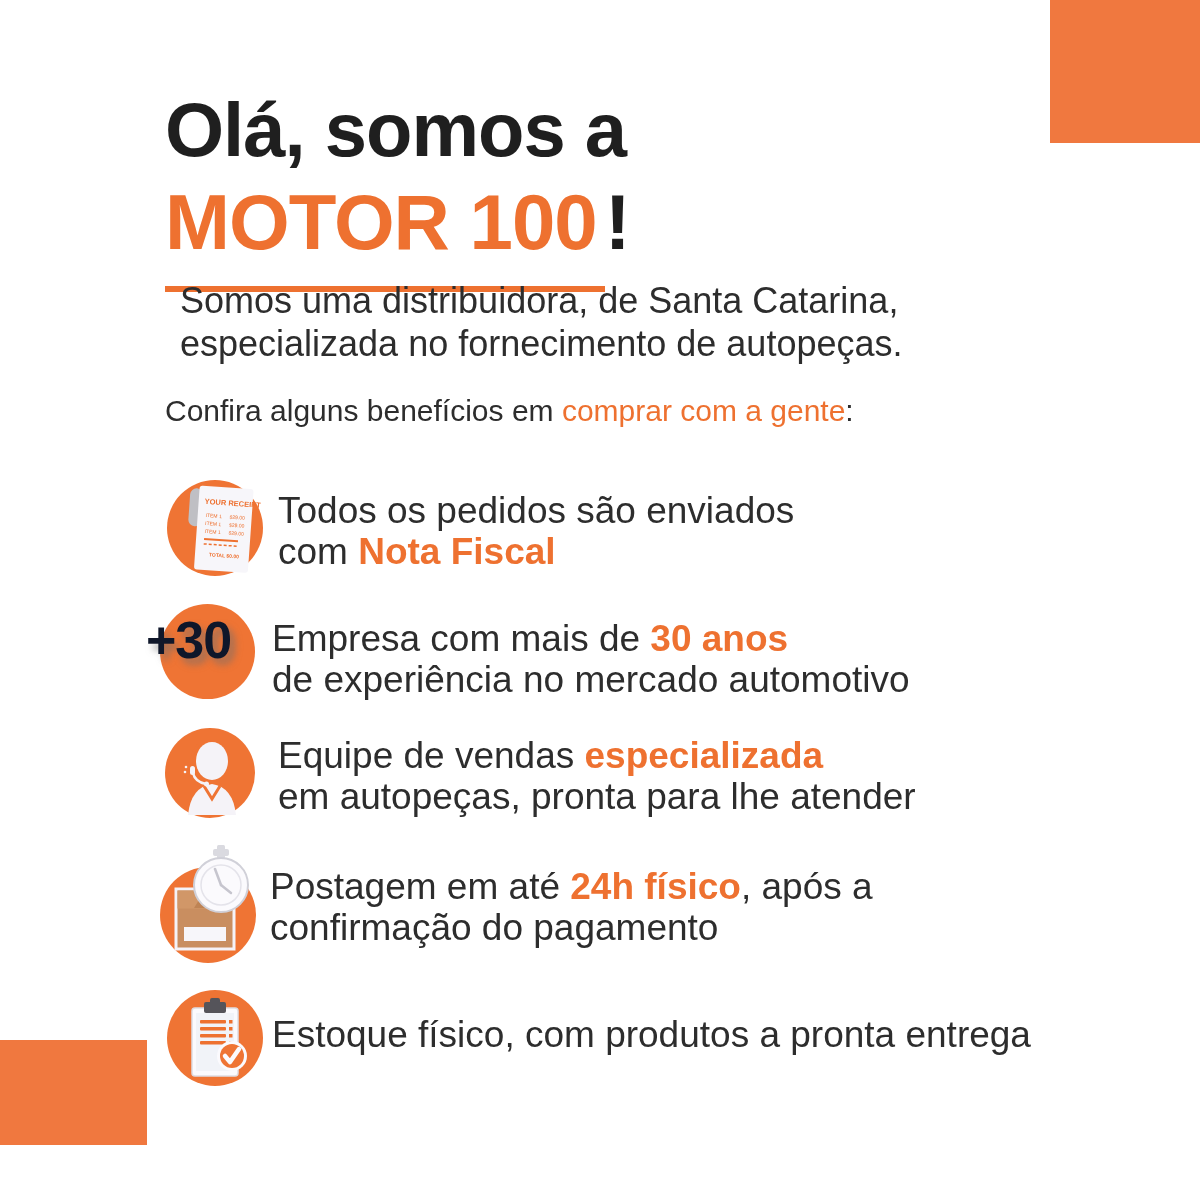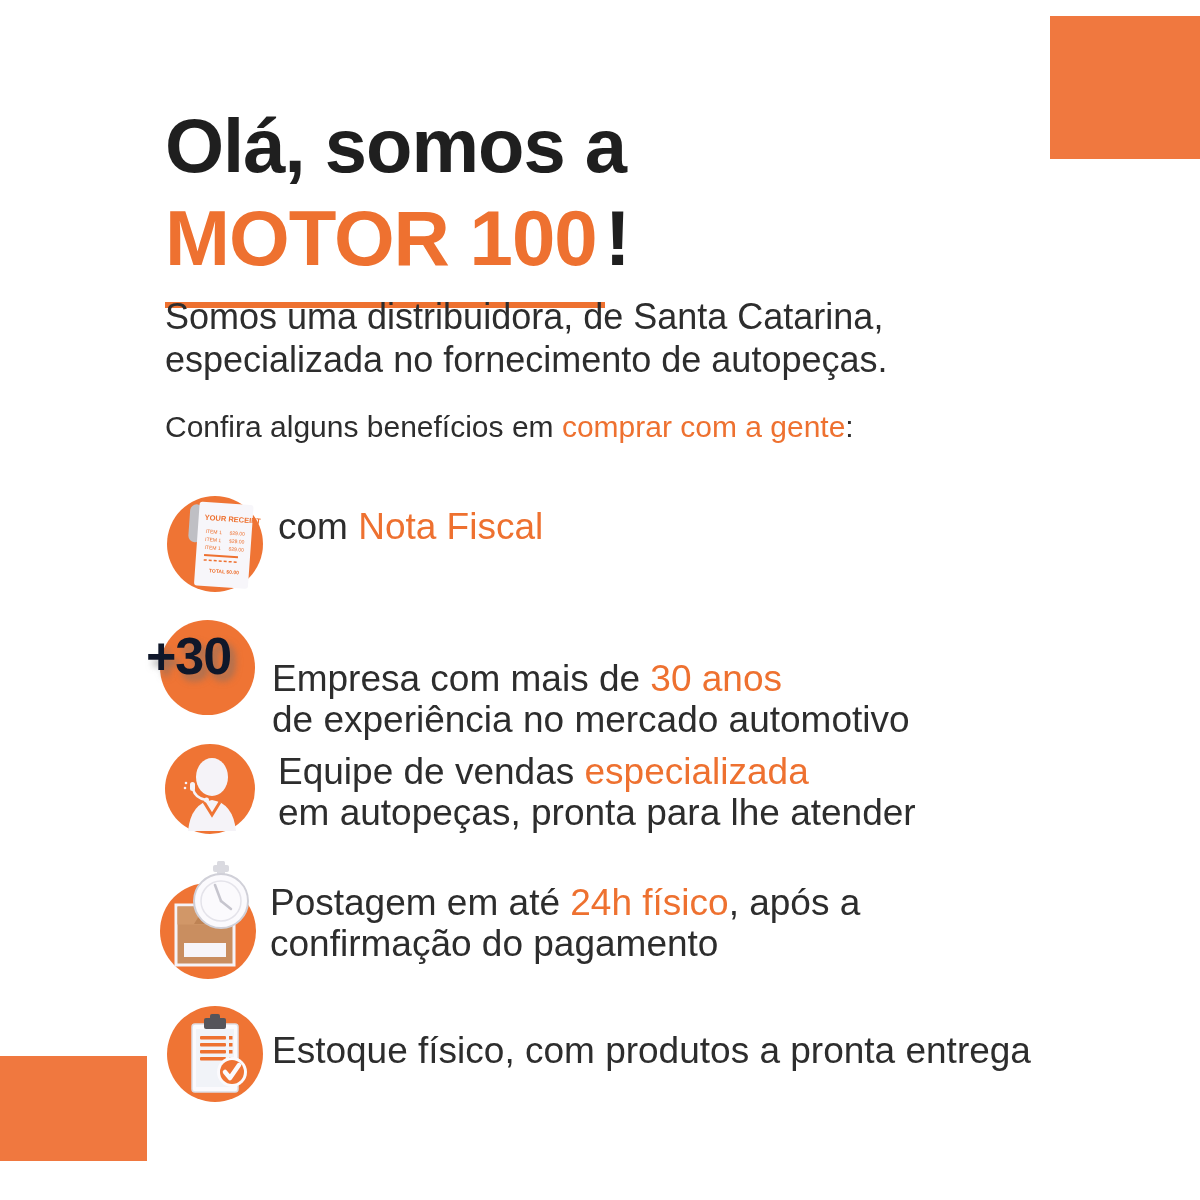"Olá, somos a" .canvas { margin-top: 16px -> none }
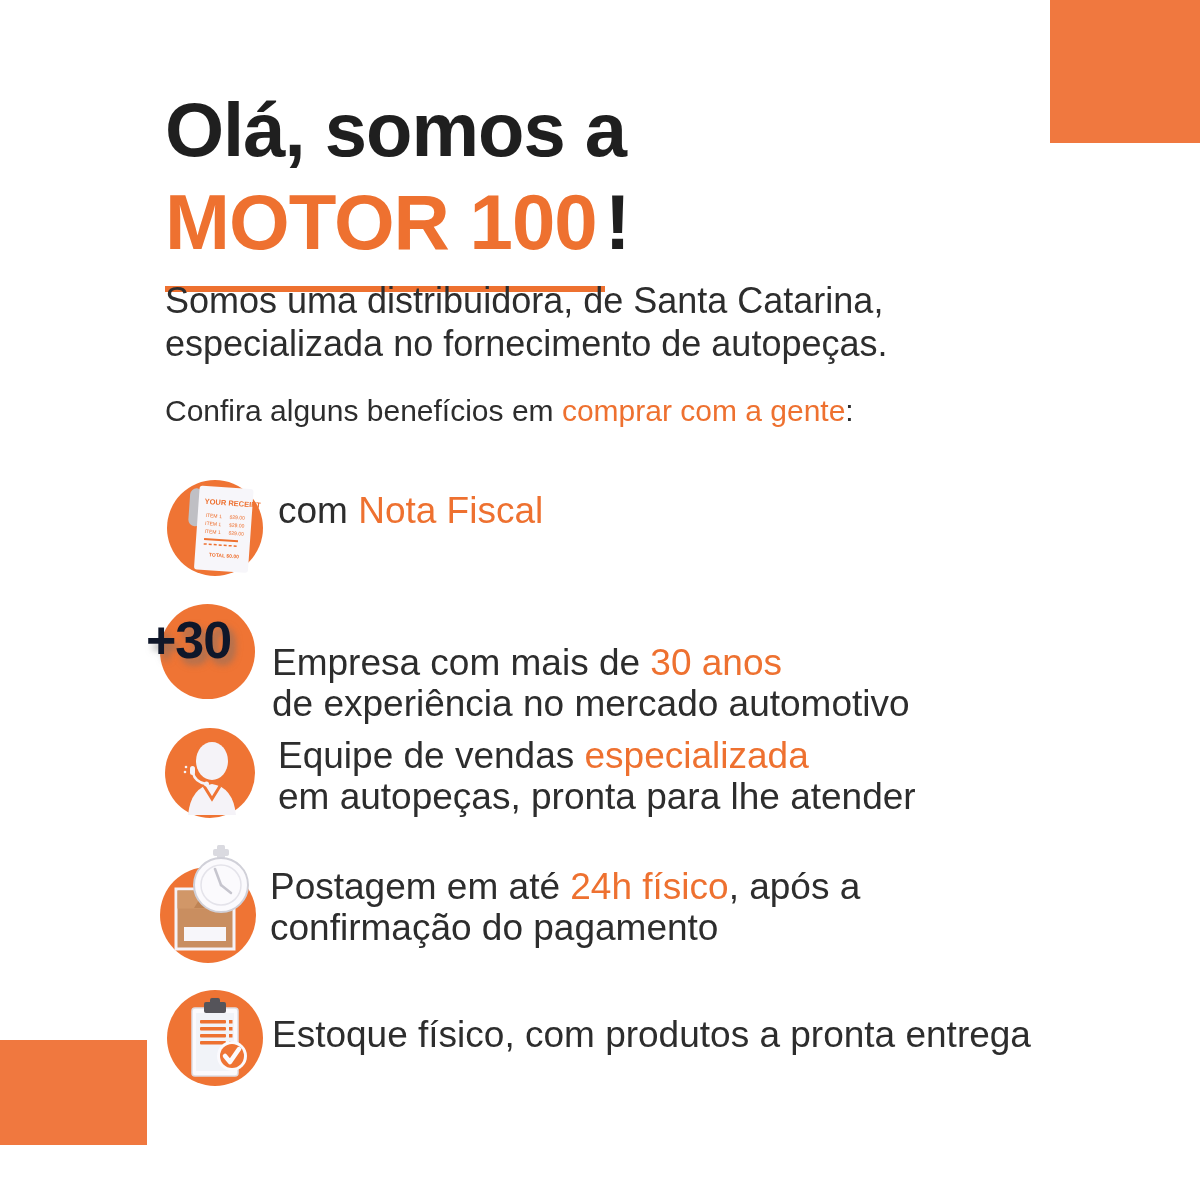"Somos uma distribuidora, de Santa" .intro { left: 165px -> 180px }
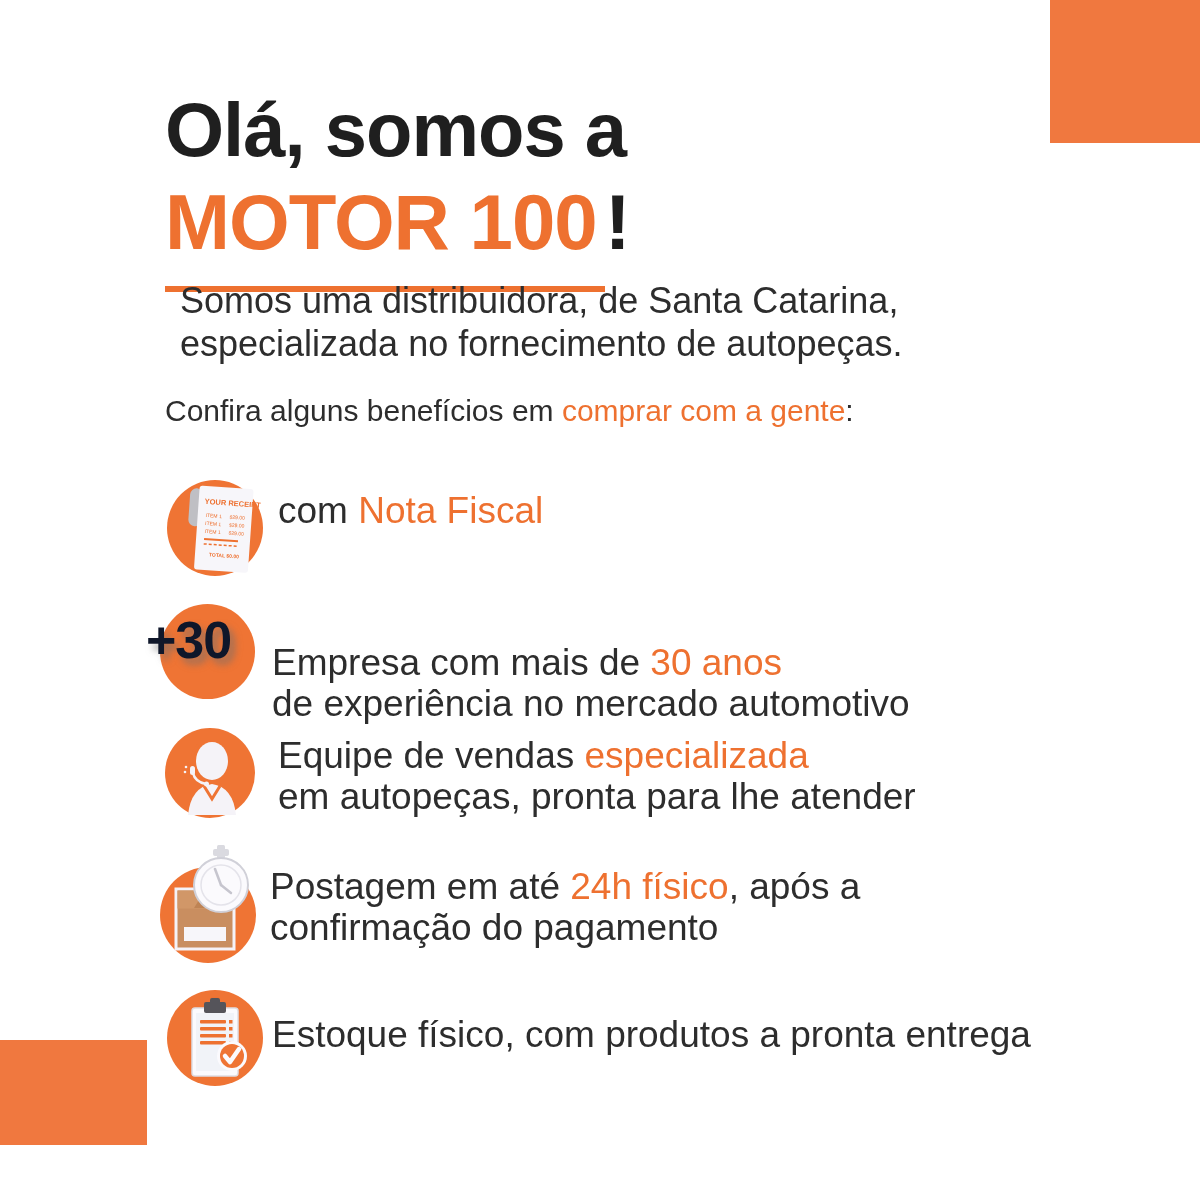"Todos os pedidos são enviados" div { html: none -> <div><span>Todos os pedidos são enviados</span><span></span><span></span></div> }
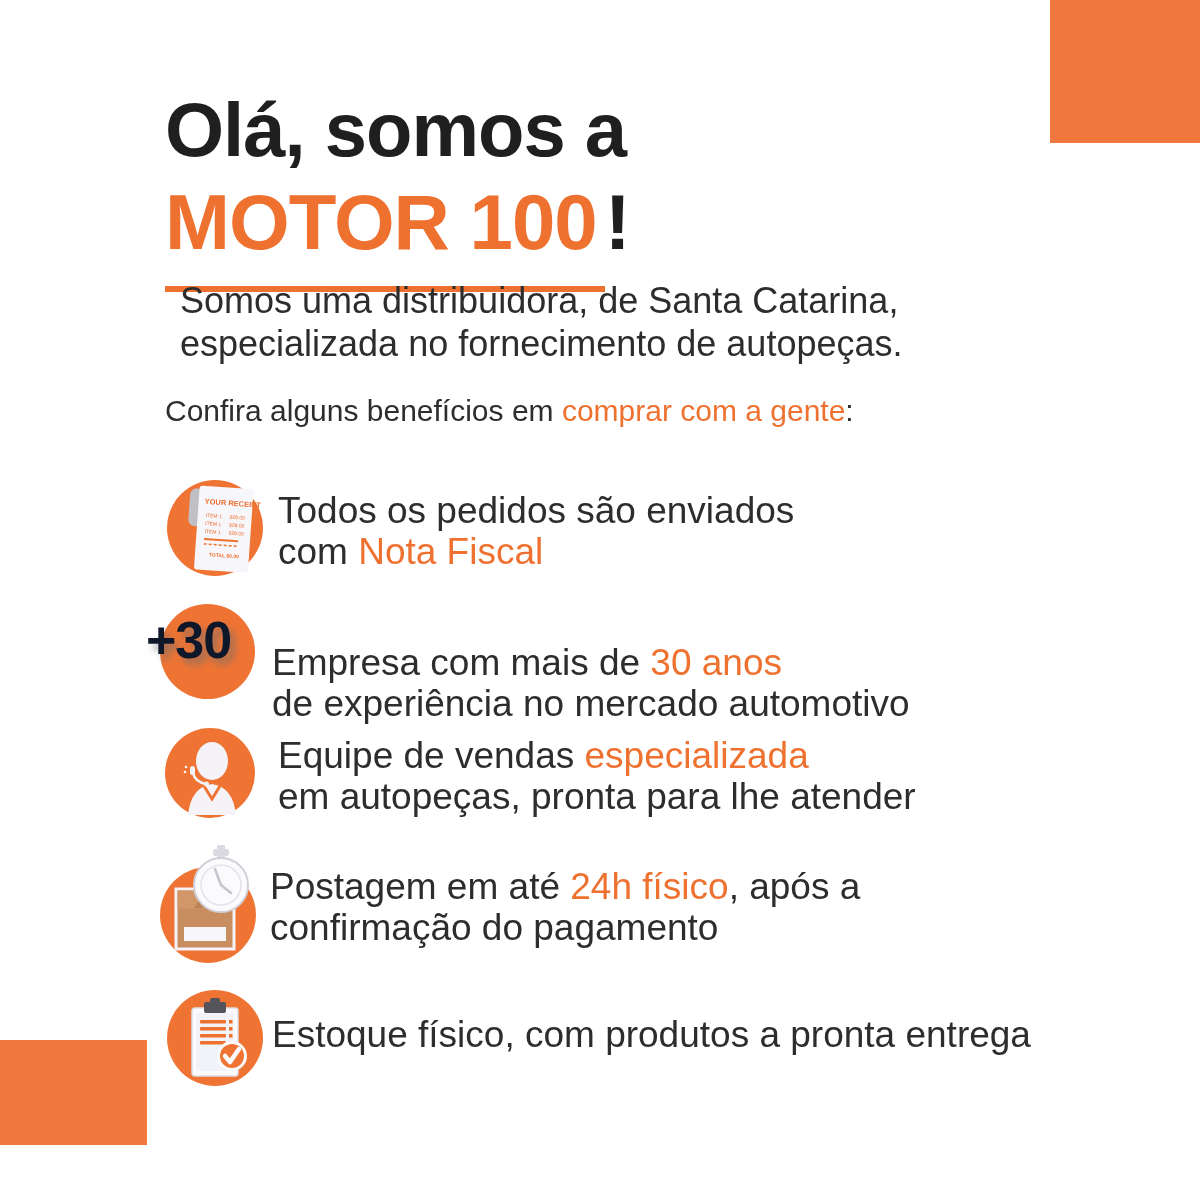"Nota Fiscal" .b-text .em { font-weight: normal -> bold }
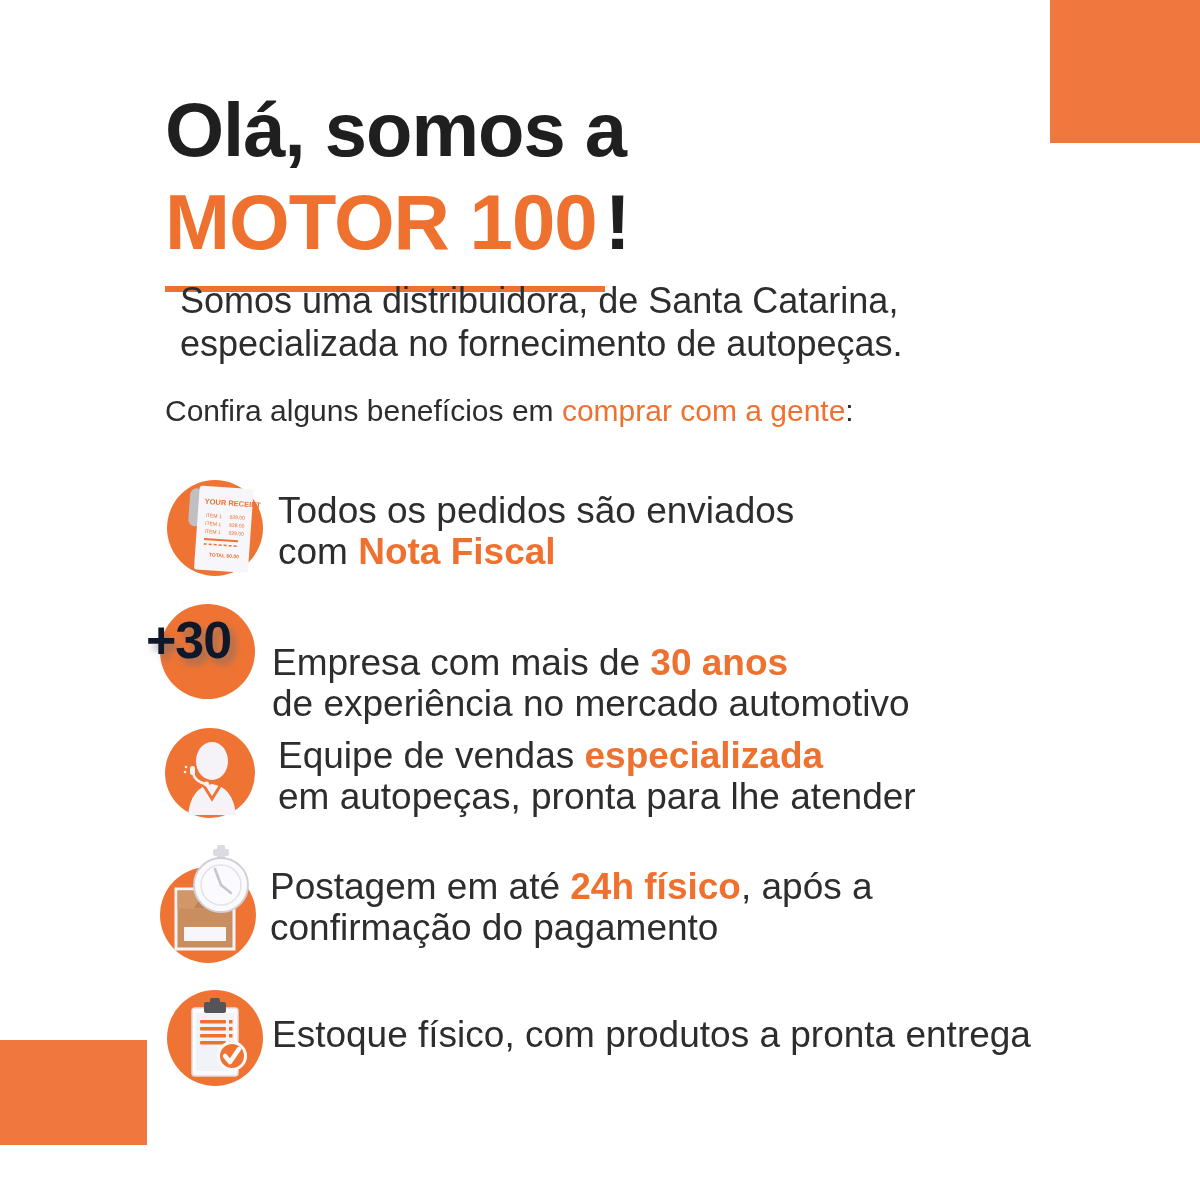"Empresa com mais de 30" .t2 { top: 642px -> 618px }
